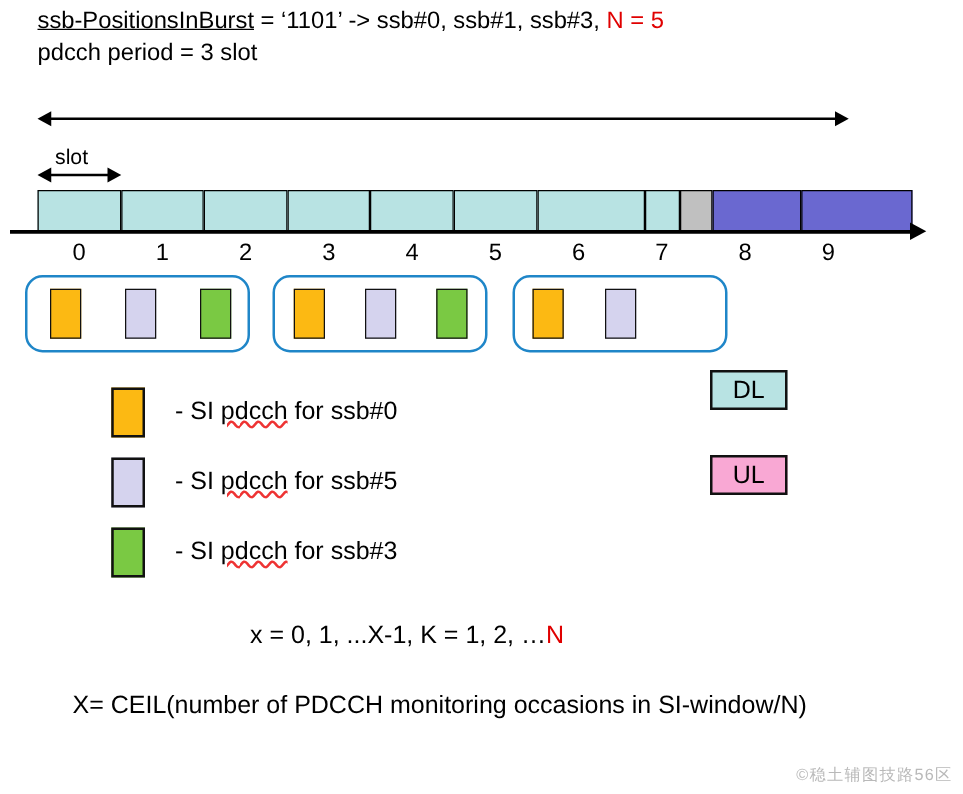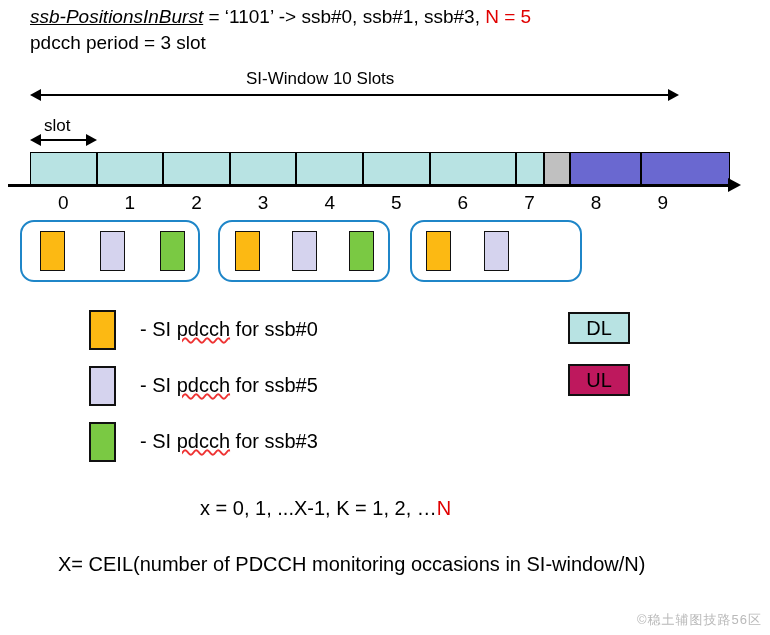"ssb-PositionsInBurst" .hdr-italic-ul { font-style: italic -> none }
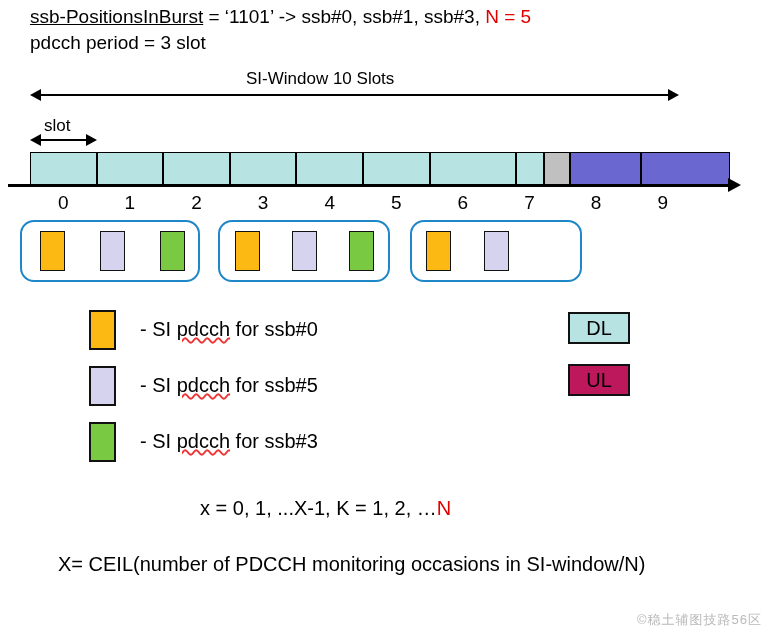"SI-Window 10 Slots" div.si-label { html: <div>SI-Window 10 Slots</div> -> none }
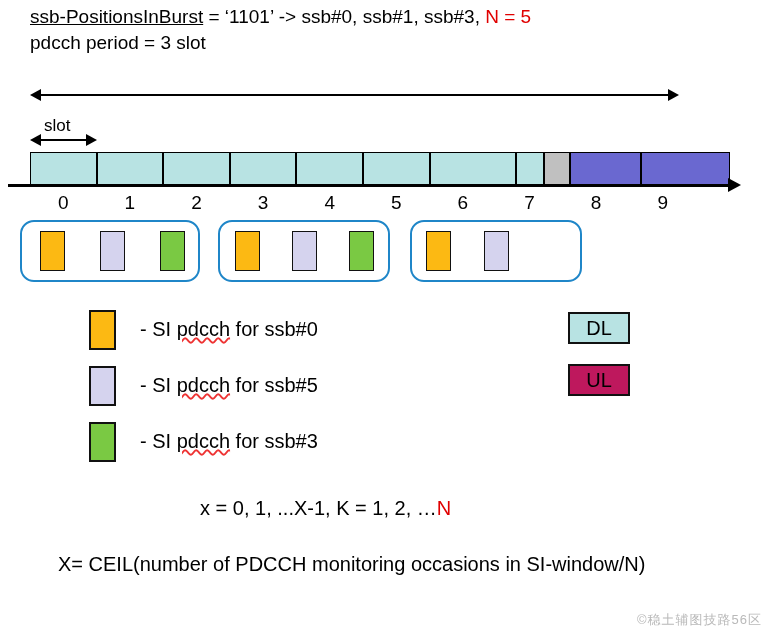"DL" div.chip { top: 312px -> 296px }
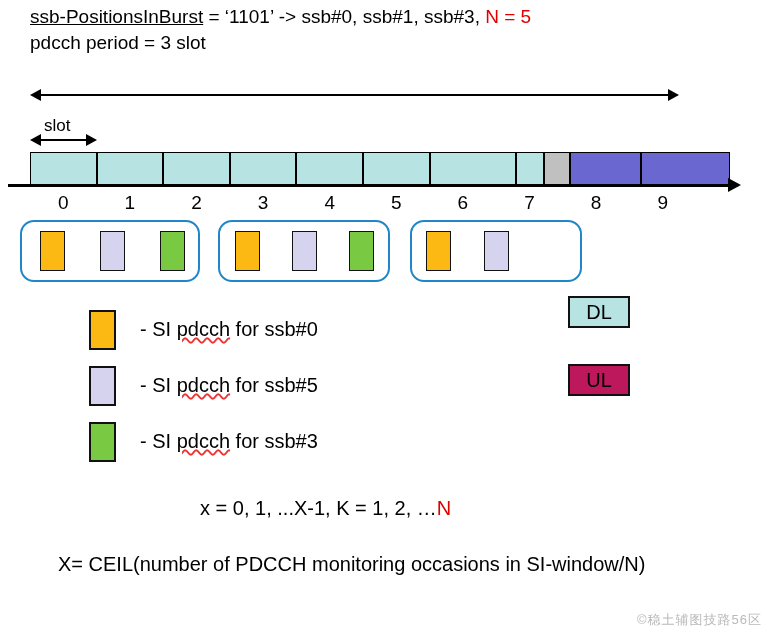"UL" div.chip { background: #be185d -> #f9a8d4 }
